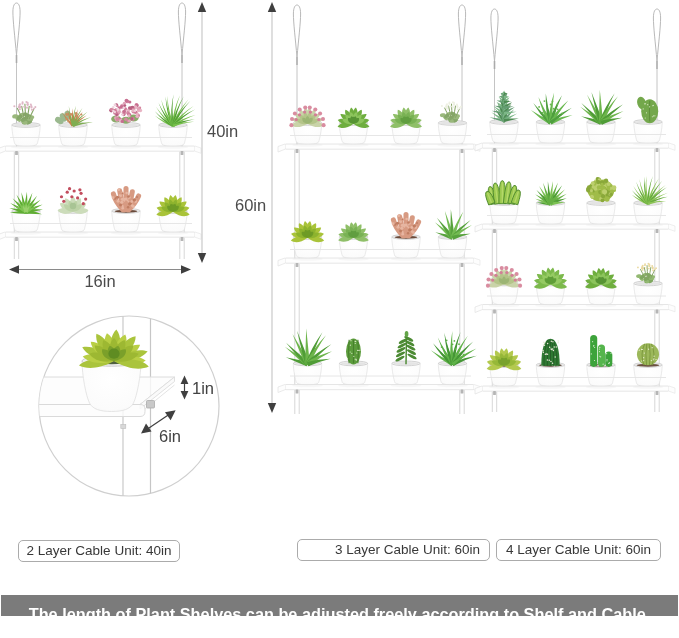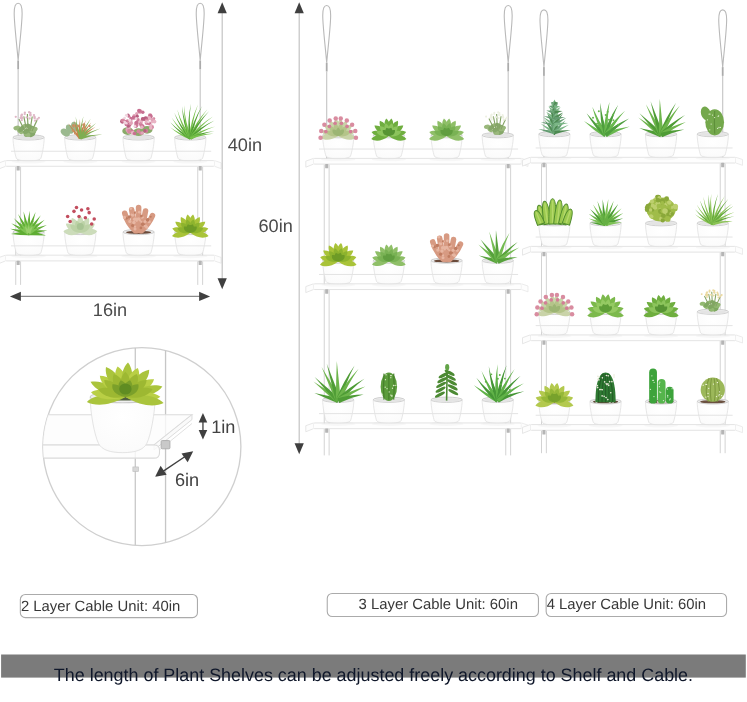"2 Layer Cable Unit: 40in" .lbl { text-align: left -> center }
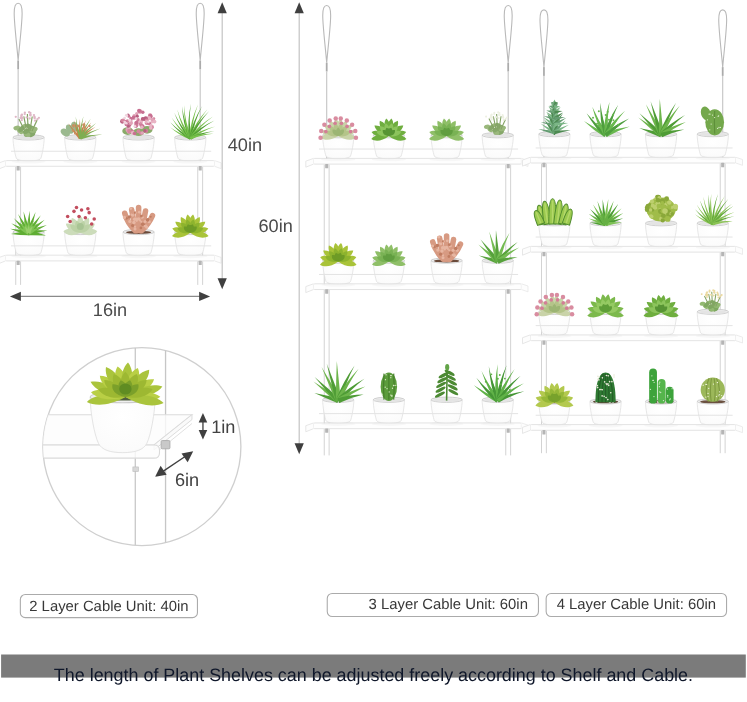"The length of Plant Shelves" #bar { color: #0f172a -> #ffffff; font-weight: normal -> bold }
